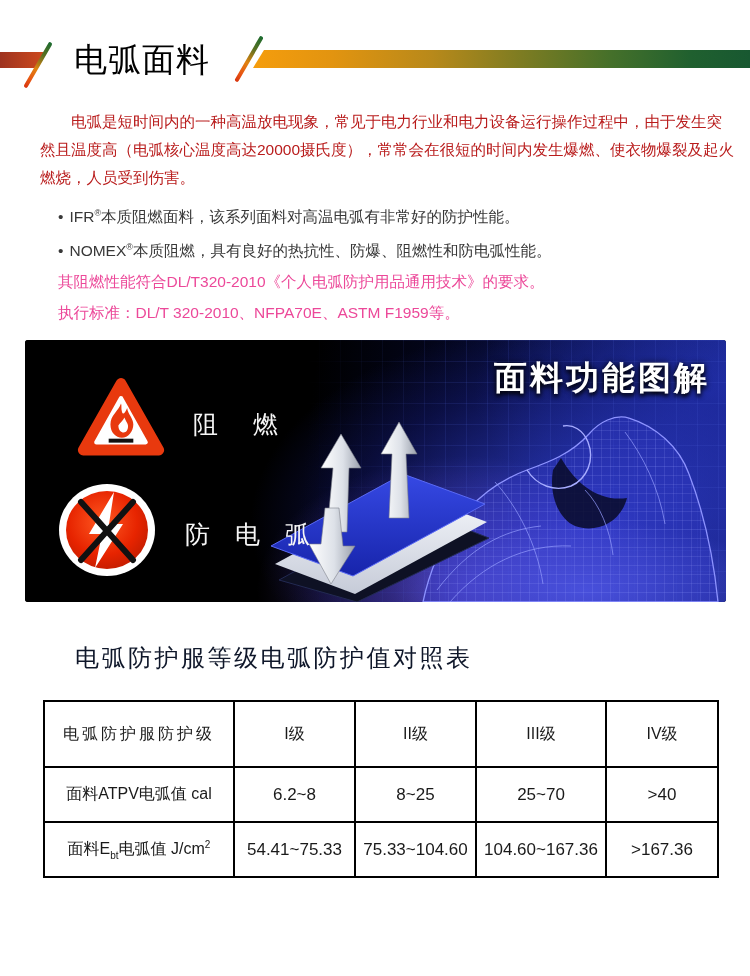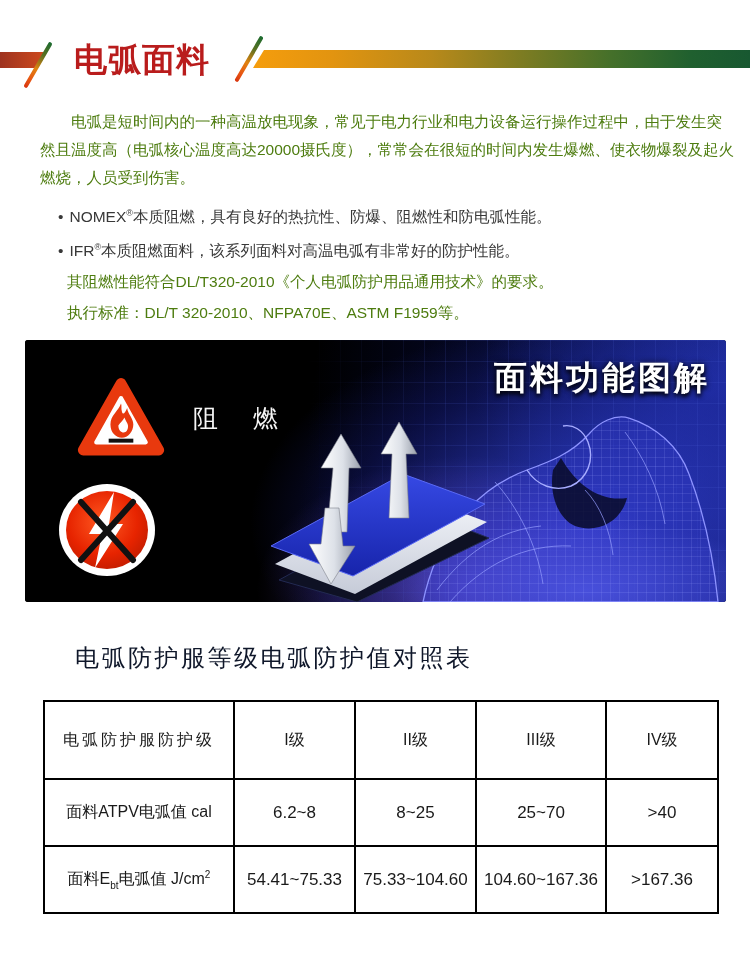"电弧面料" .page-title { color: #b91c1c -> #000000; font-weight: 700 -> 400 }
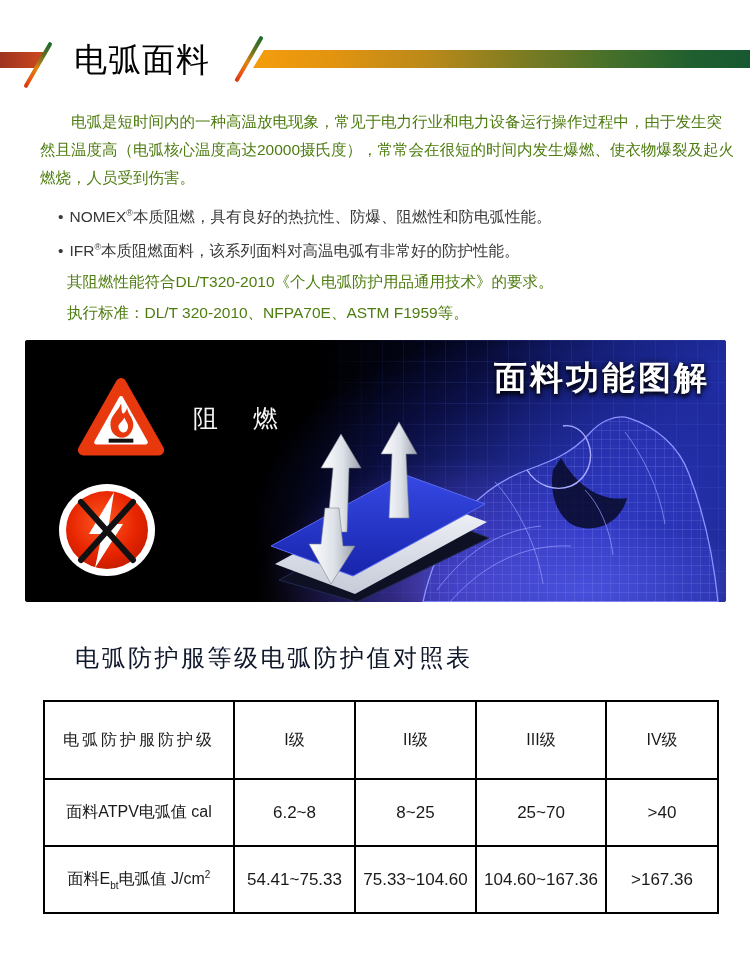"电弧是短时间内的一种高温放电现象，常见于电力行业和电力设备运行操作过程中，由于发" .intro { color: #4d7c0f -> #b91c1c }
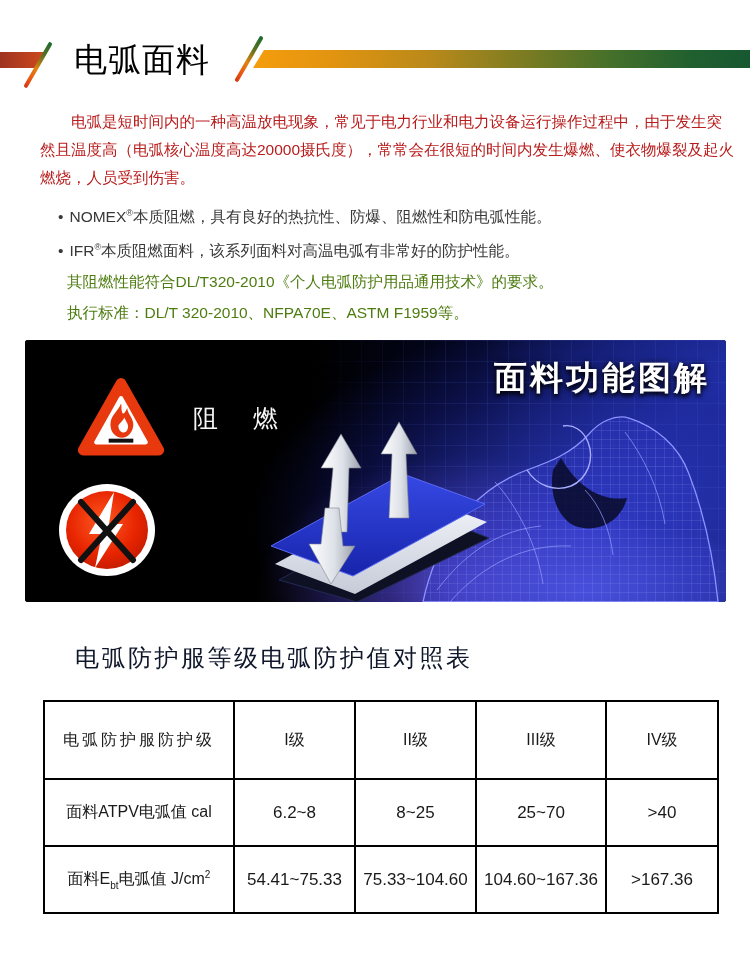"• NOMEX®本质阻燃，具有良好的热抗性、防爆、阻燃性和防电弧性能。" div.bullet-line { order: before "• IFR®本质阻燃面料，该系列面料对高温电弧有非常好的防护性能。" -> after "• IFR®本质阻燃面料，该系列面料对高温电弧有非常好的防护性能。" }
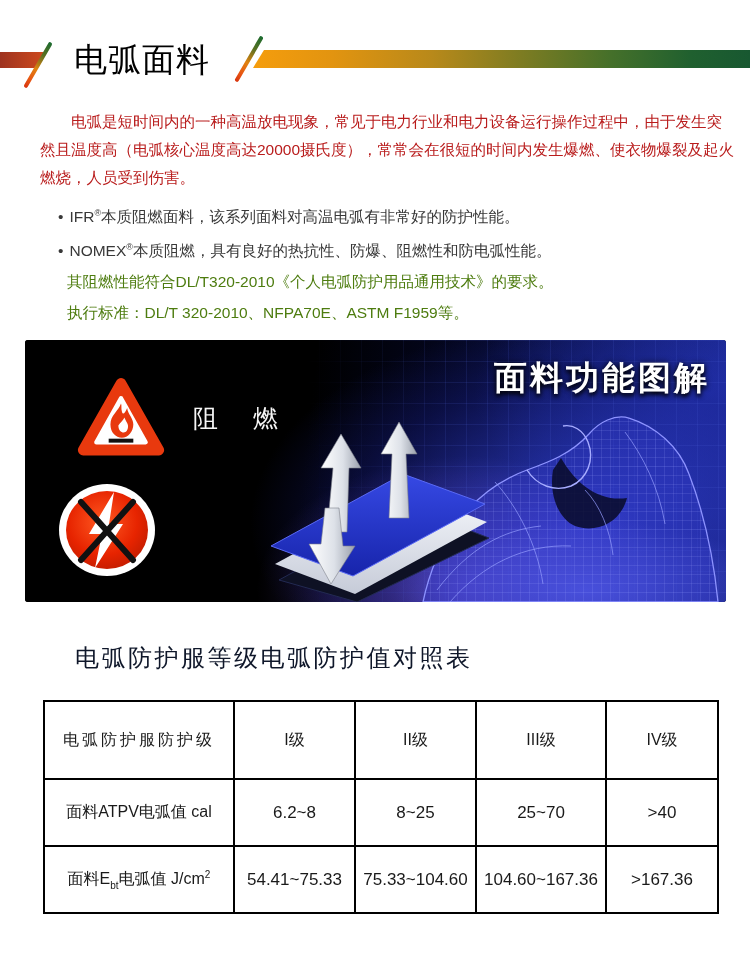"其阻燃性能符合DL/T320-2010《个人电弧防护用品通用技术》的要求。" .note-line { color: #4d7c0f -> #ec4899; margin-left: 9px -> none }
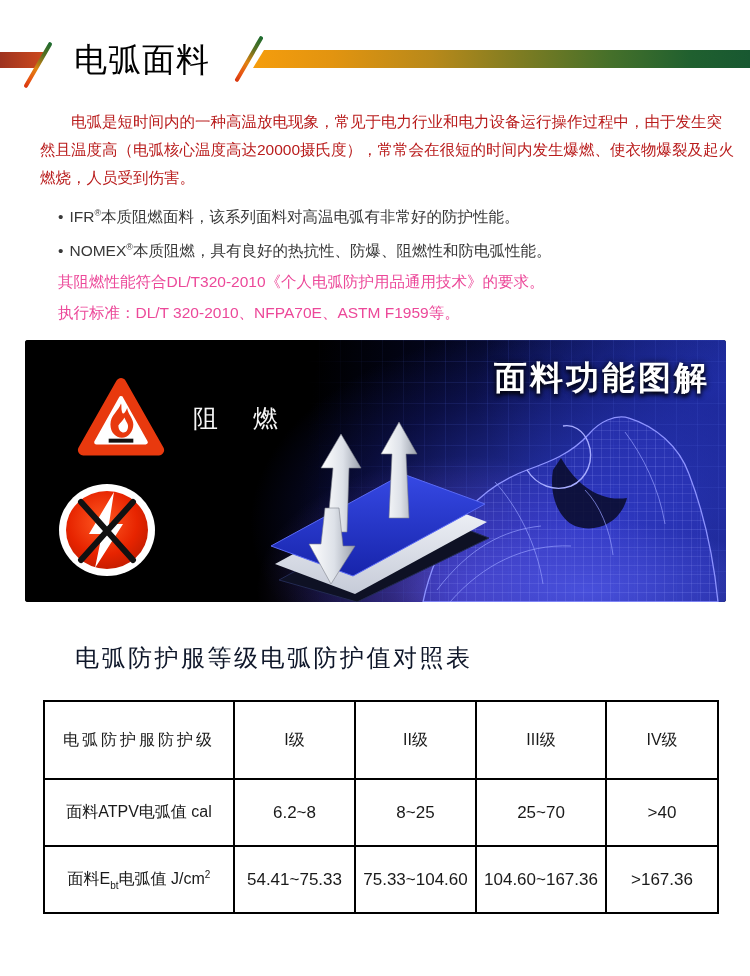"阻 燃" .fig-label.l1 { top: 62px -> 68px }
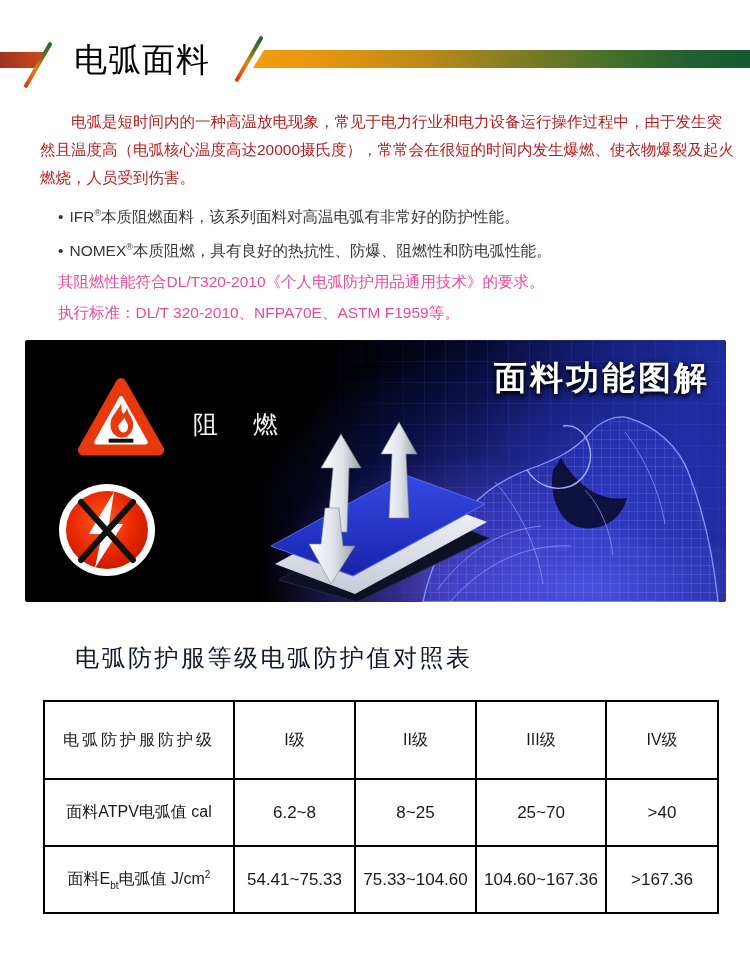"防 电 弧" div.fig-label { html: none -> <div>防 电 弧</div> }
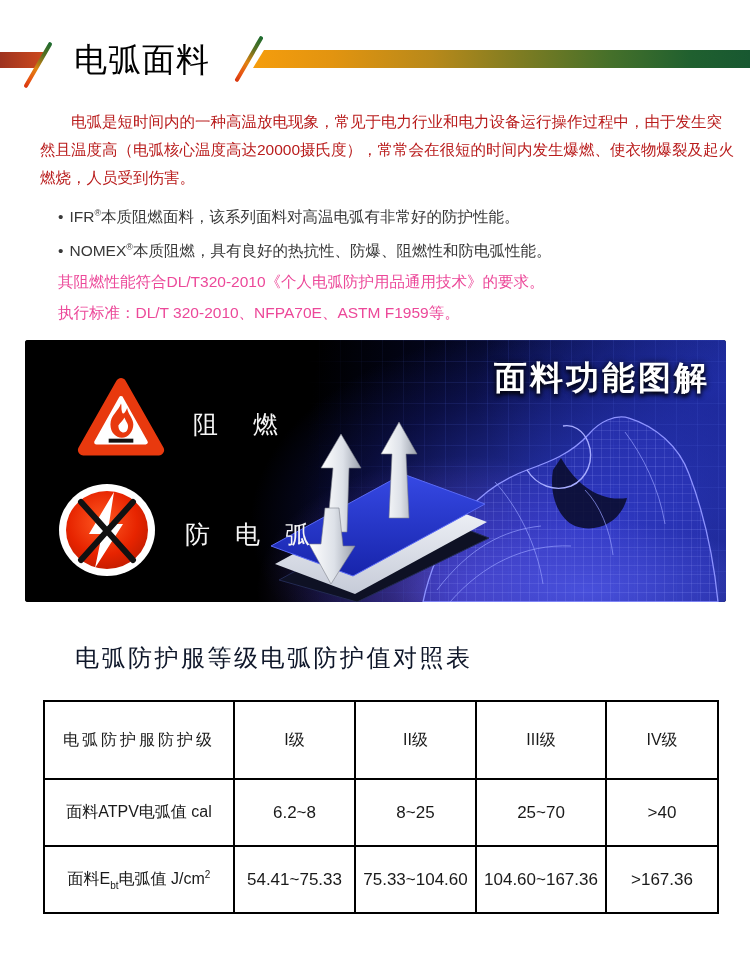"电弧防护服防护级" table.cmp th,table.cmp td { padding: 12px 2px -> 6px 2px }
